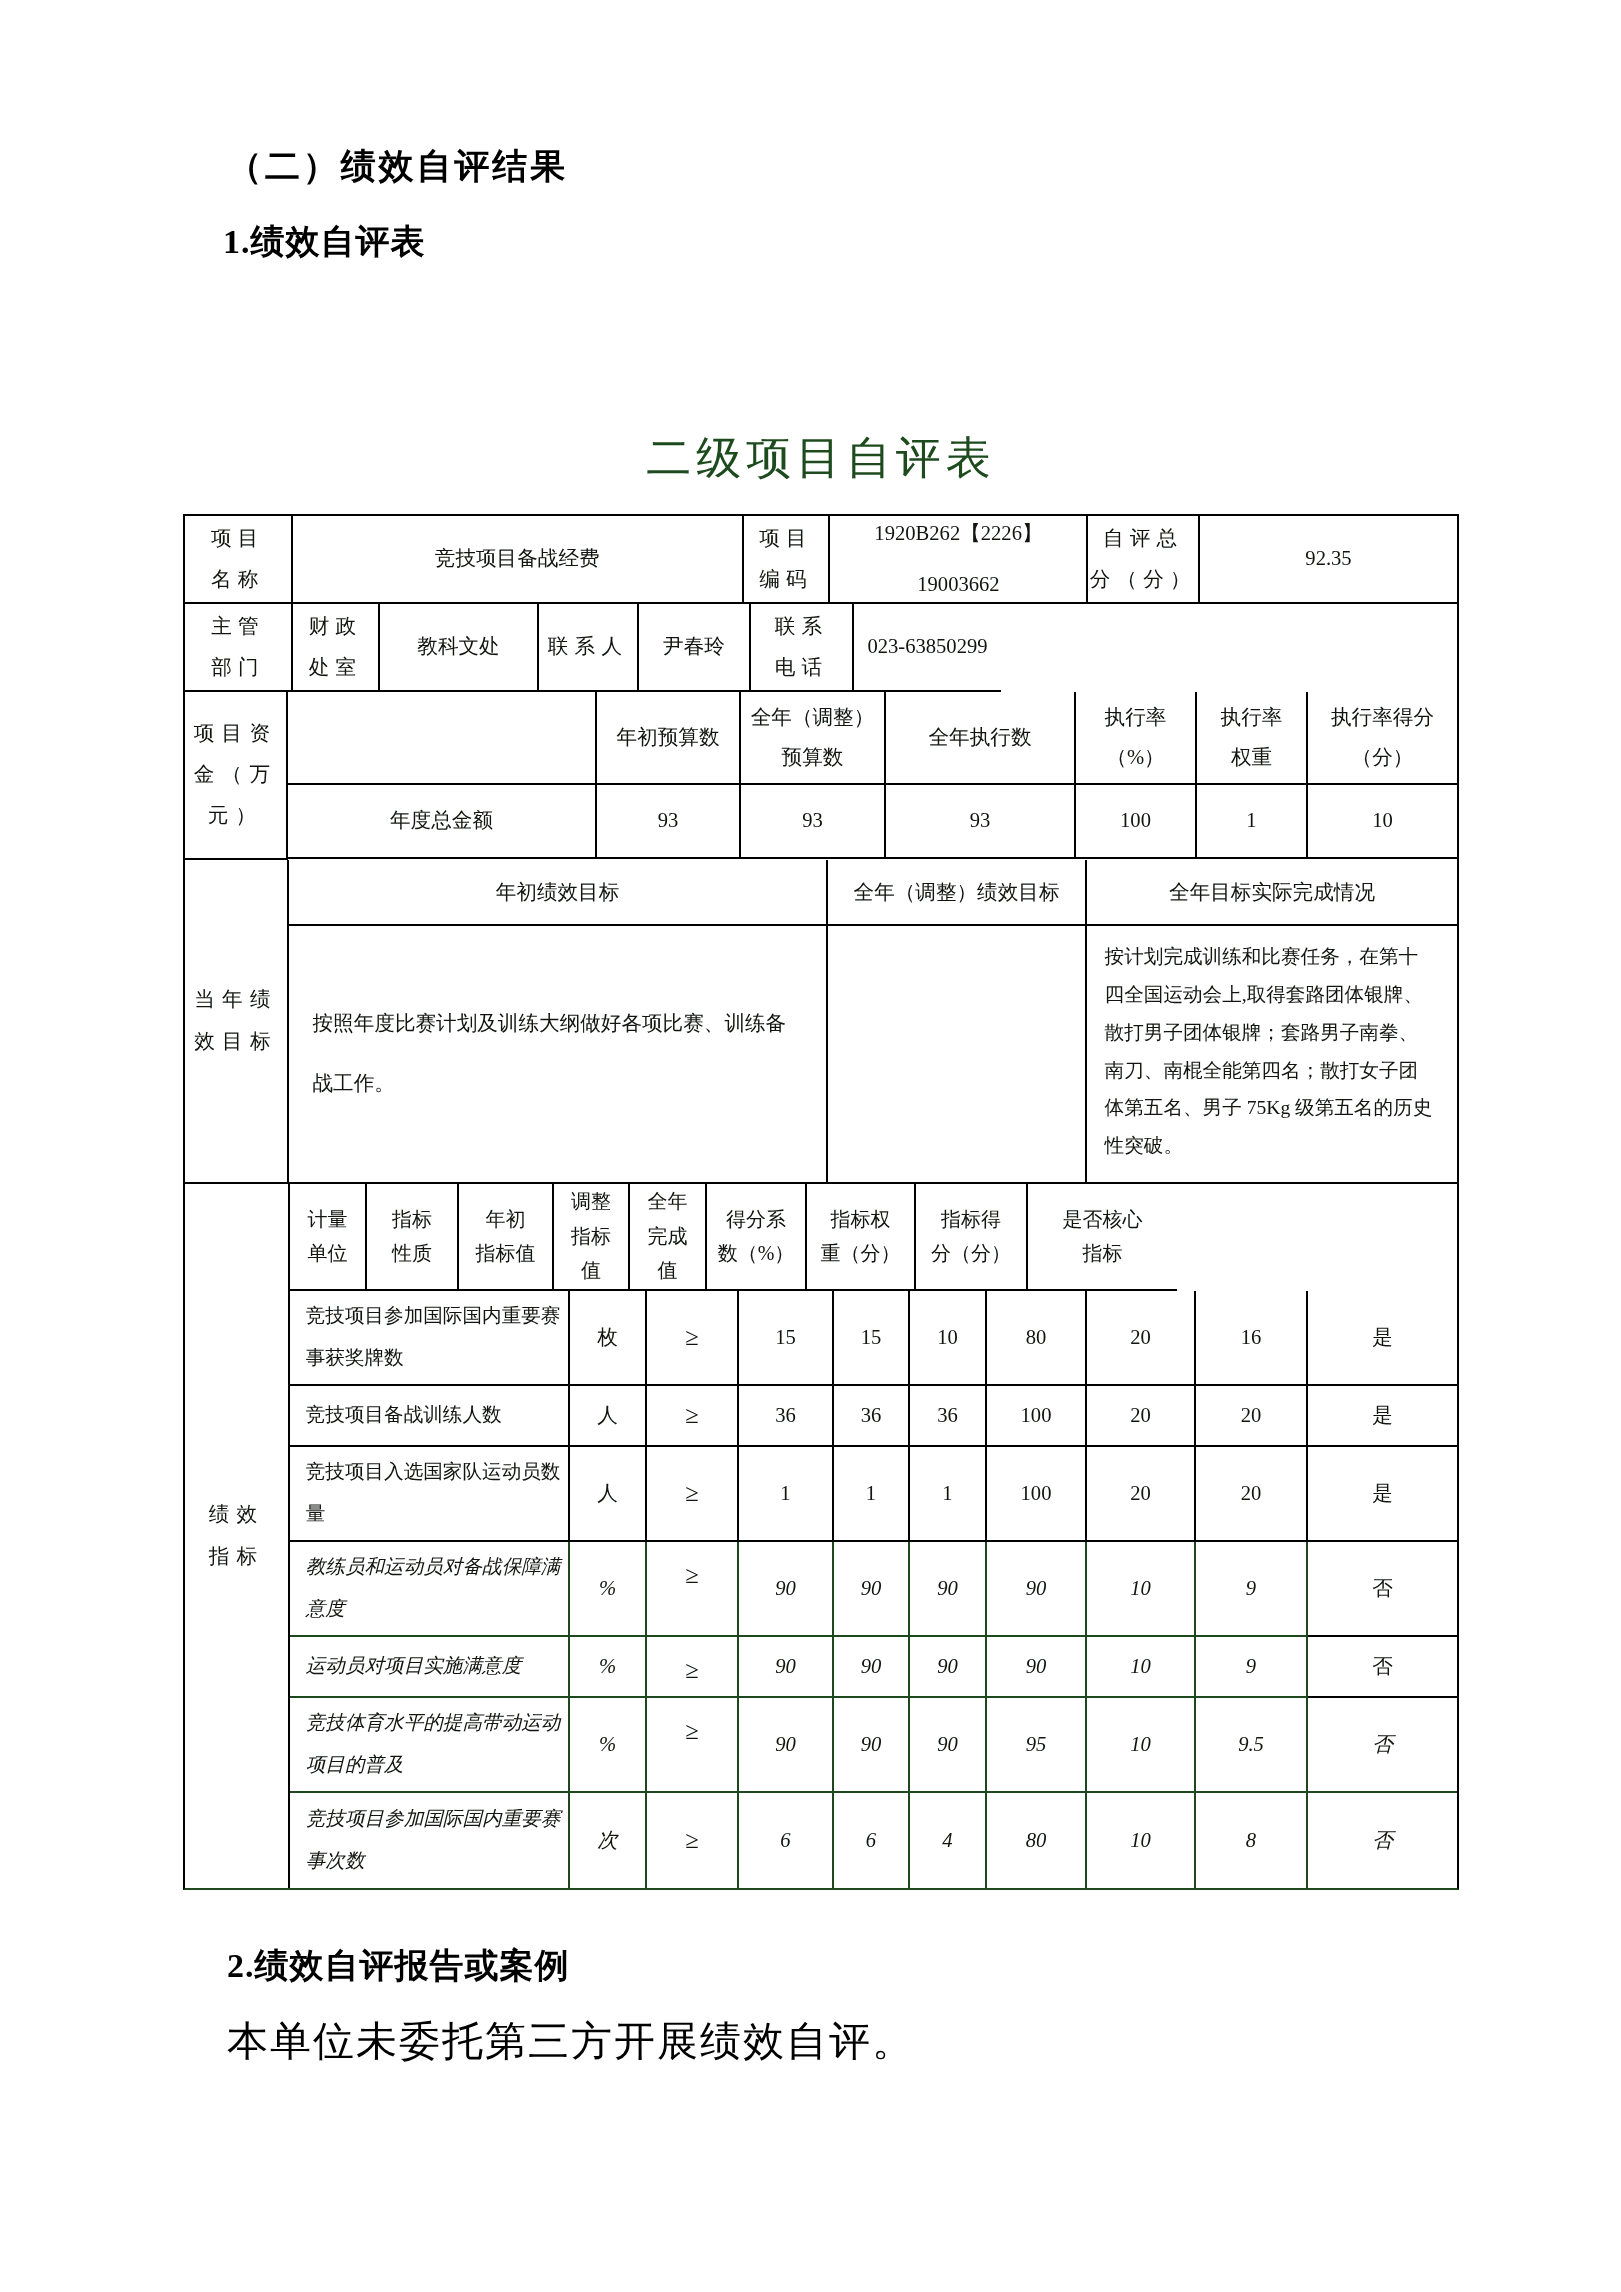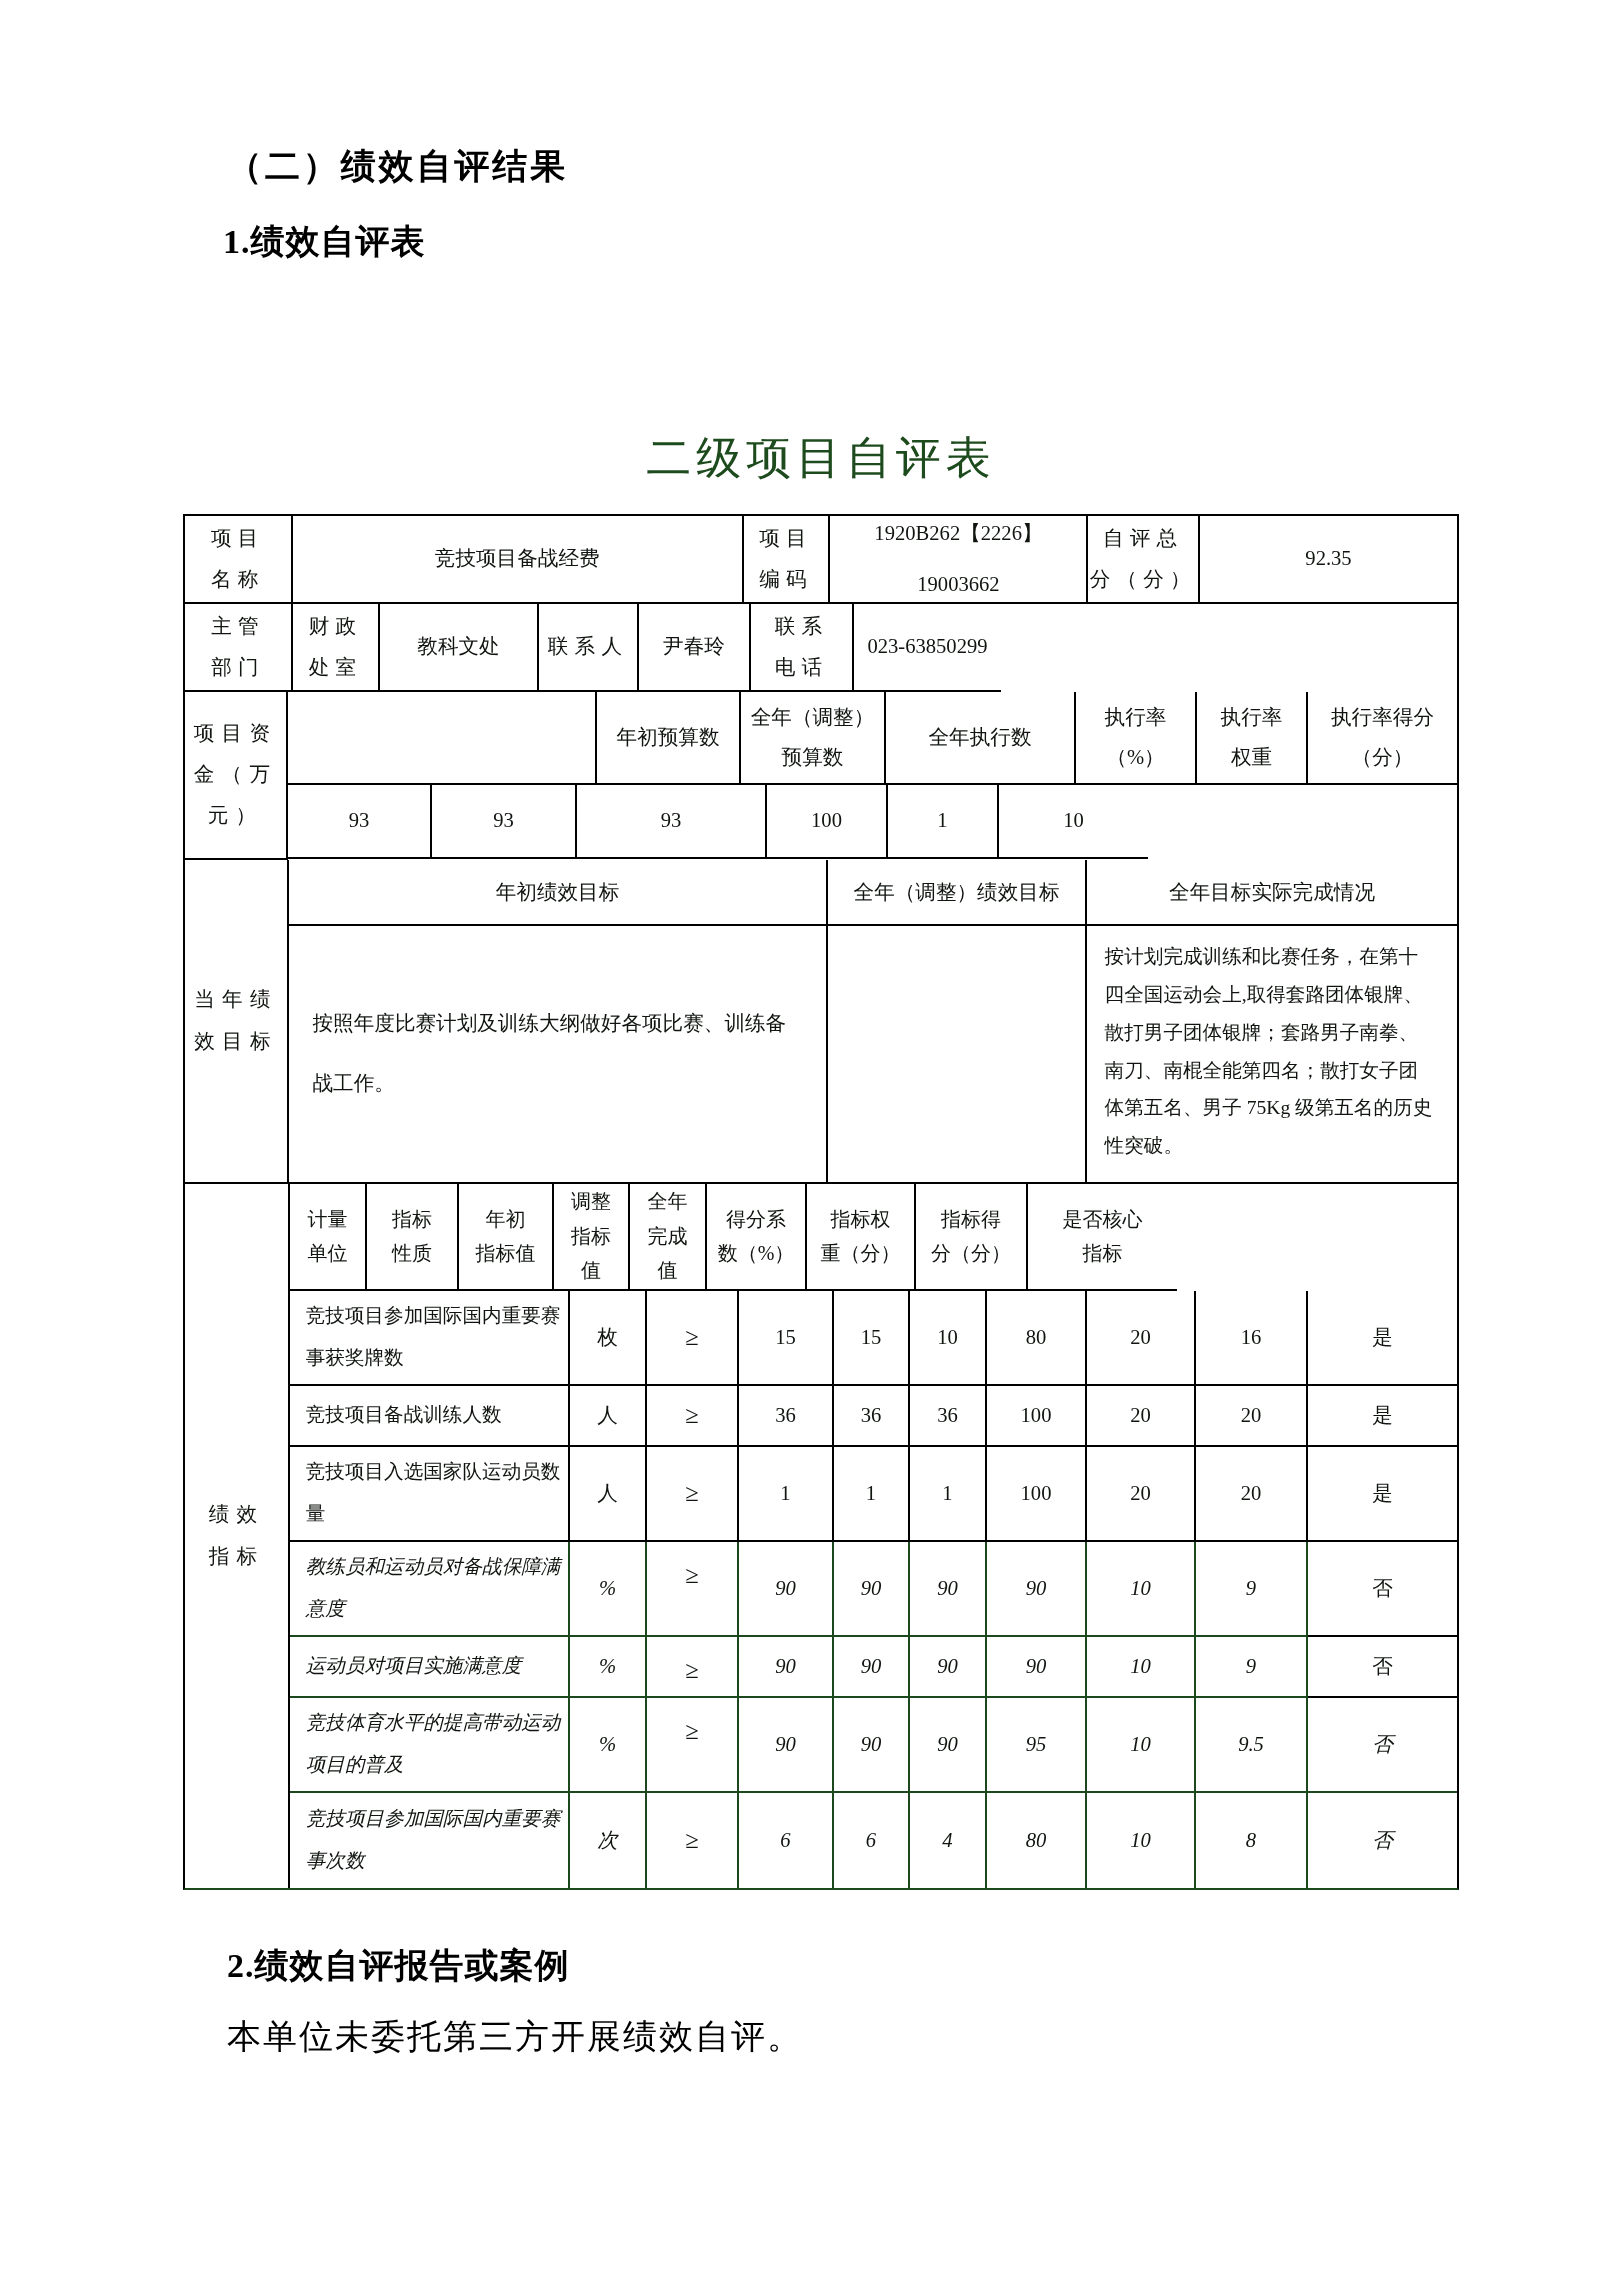"年度总金额" div.cell { html: none -> <div>年度总金额</div> }
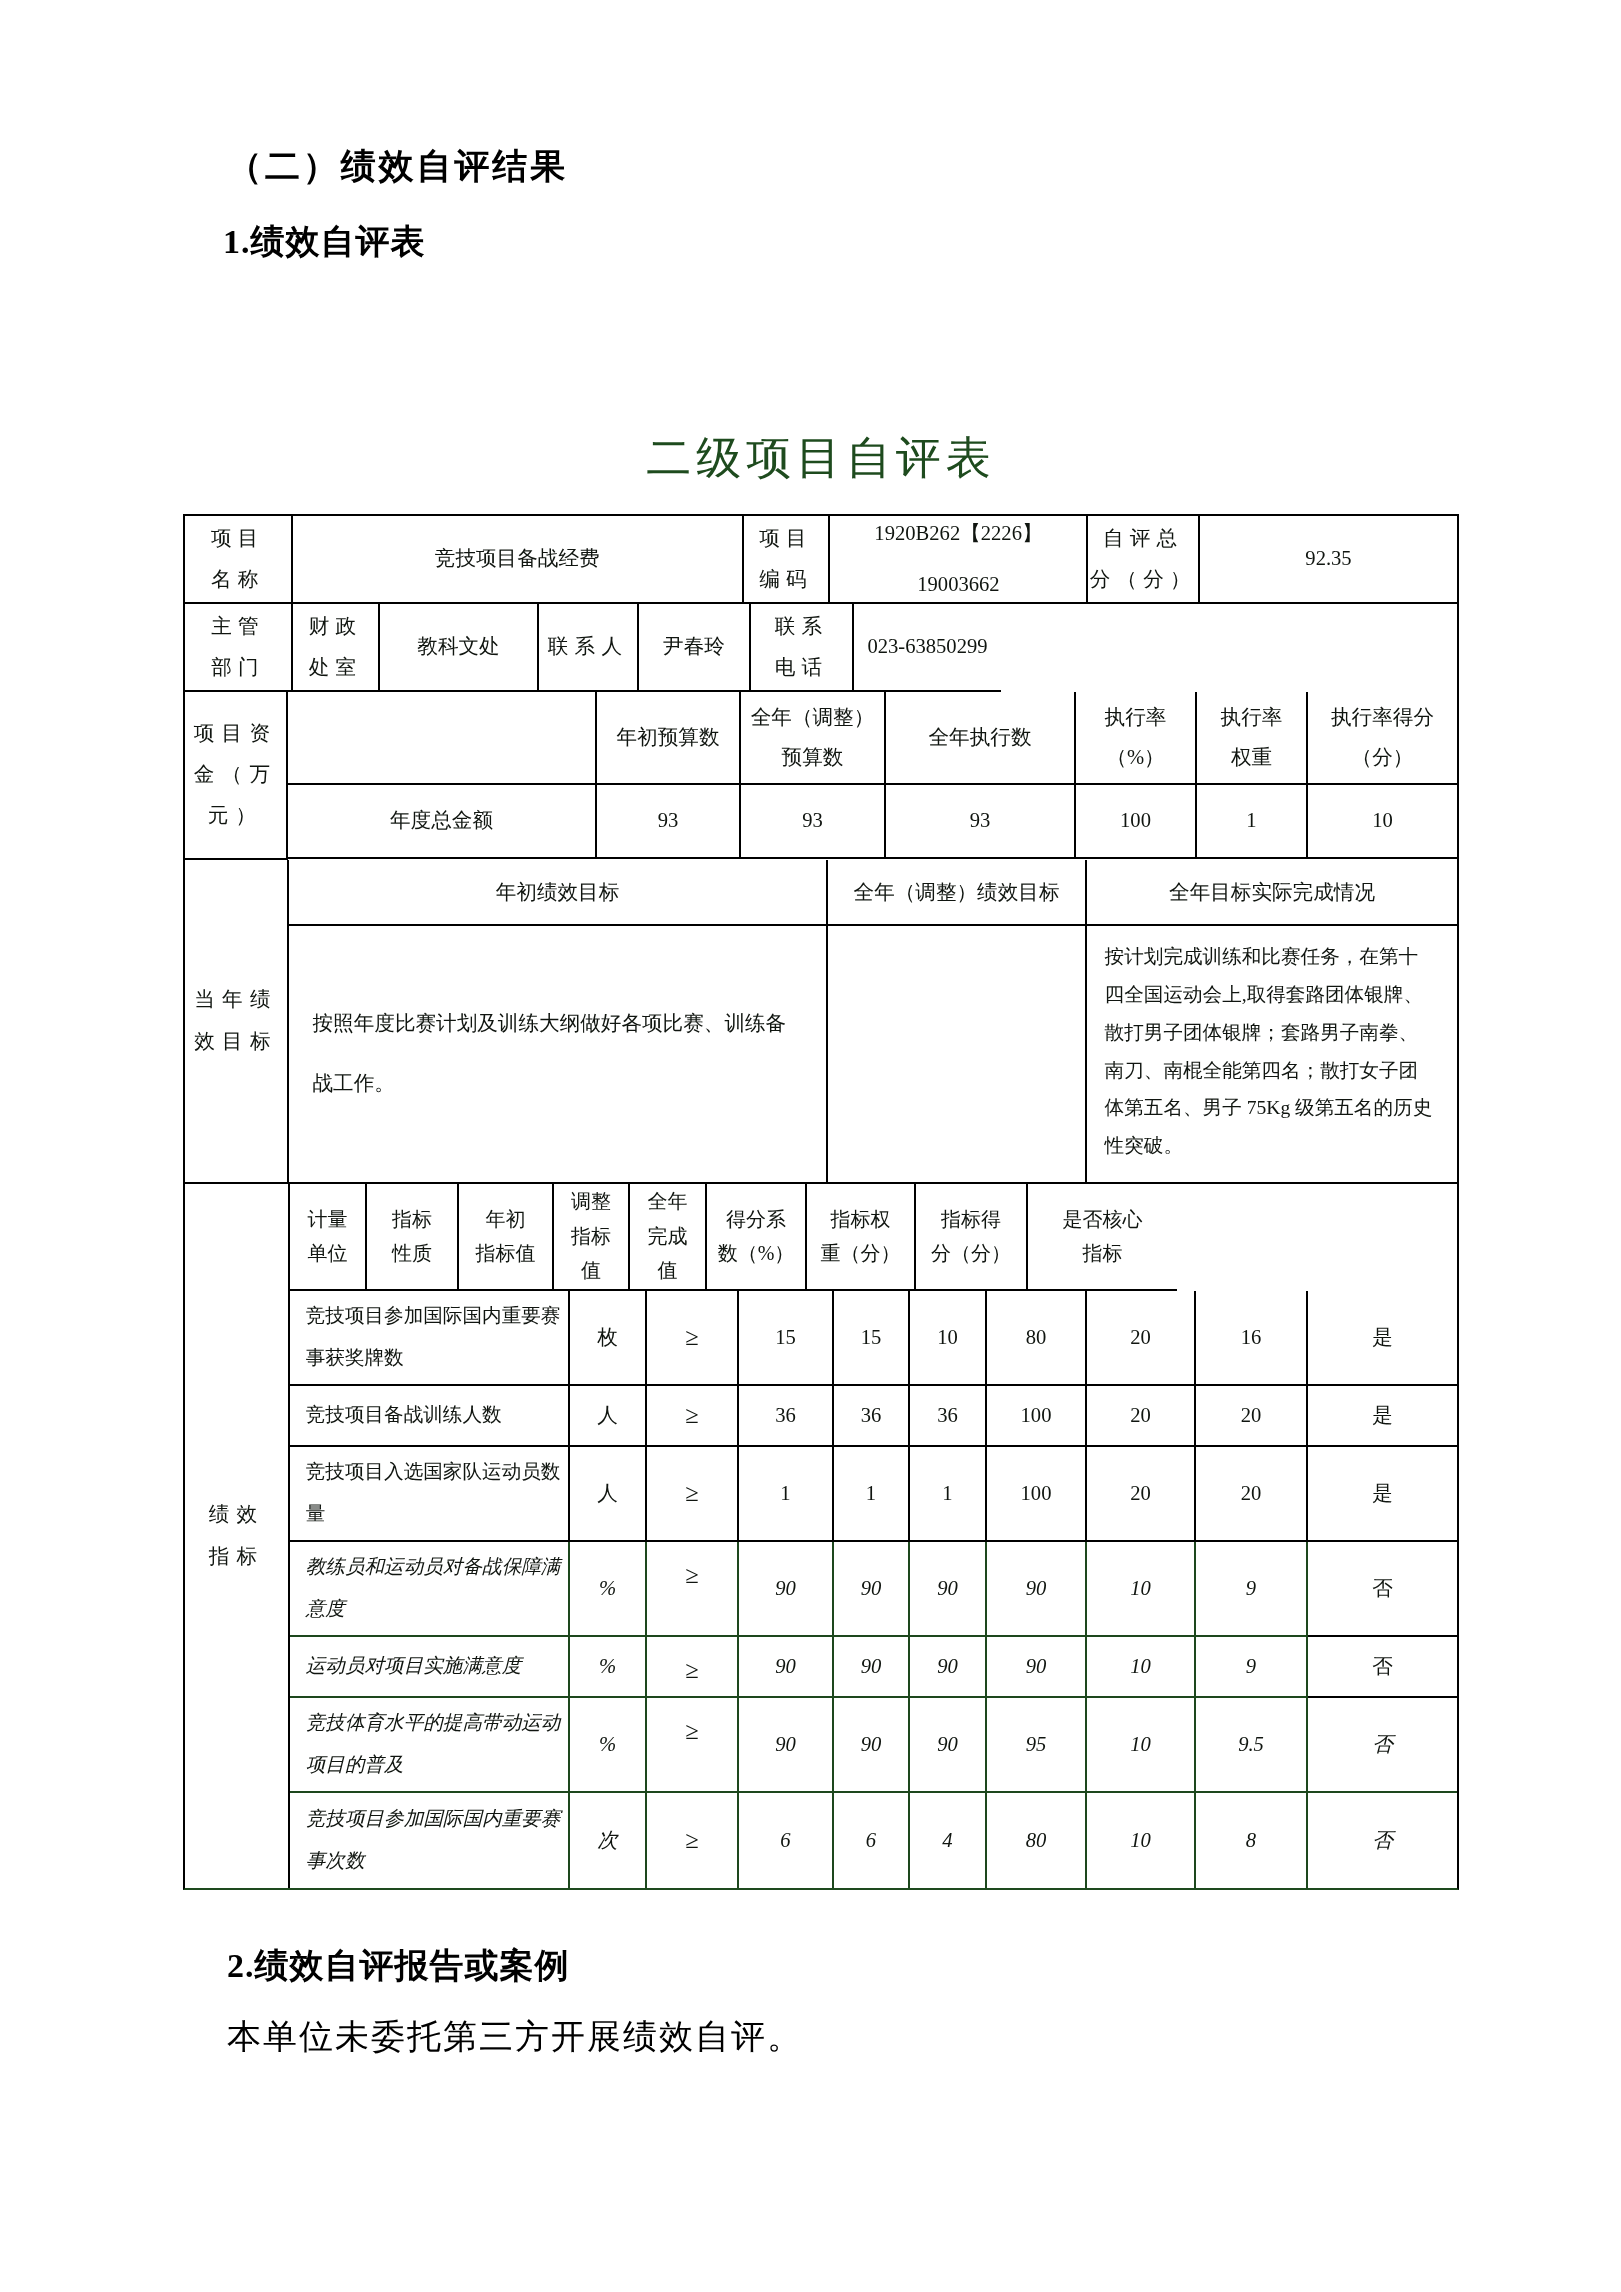"本单位未委托第三方开展绩效自评。" .foot-t { font-size: 34px -> 41px }
